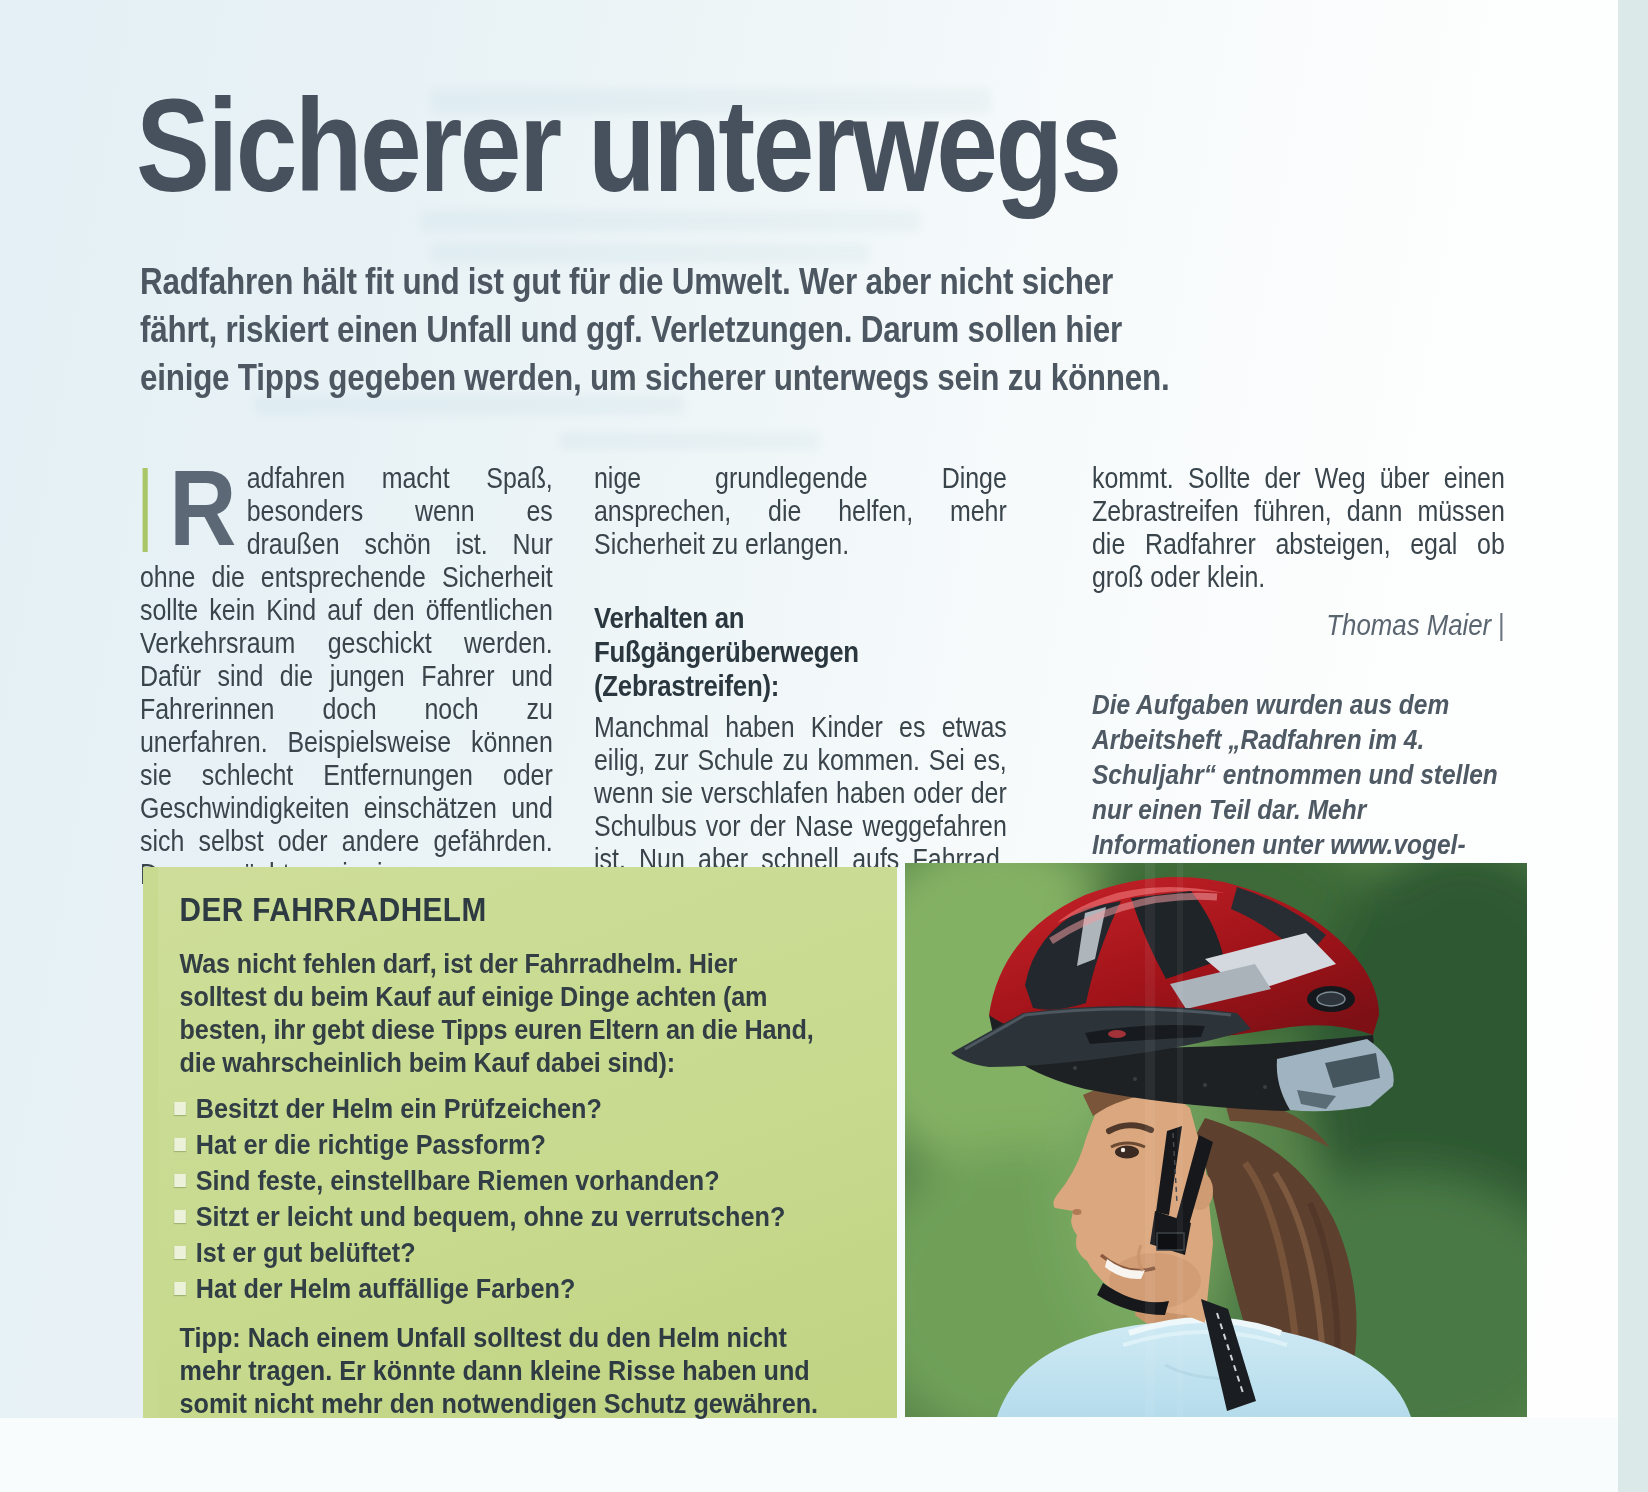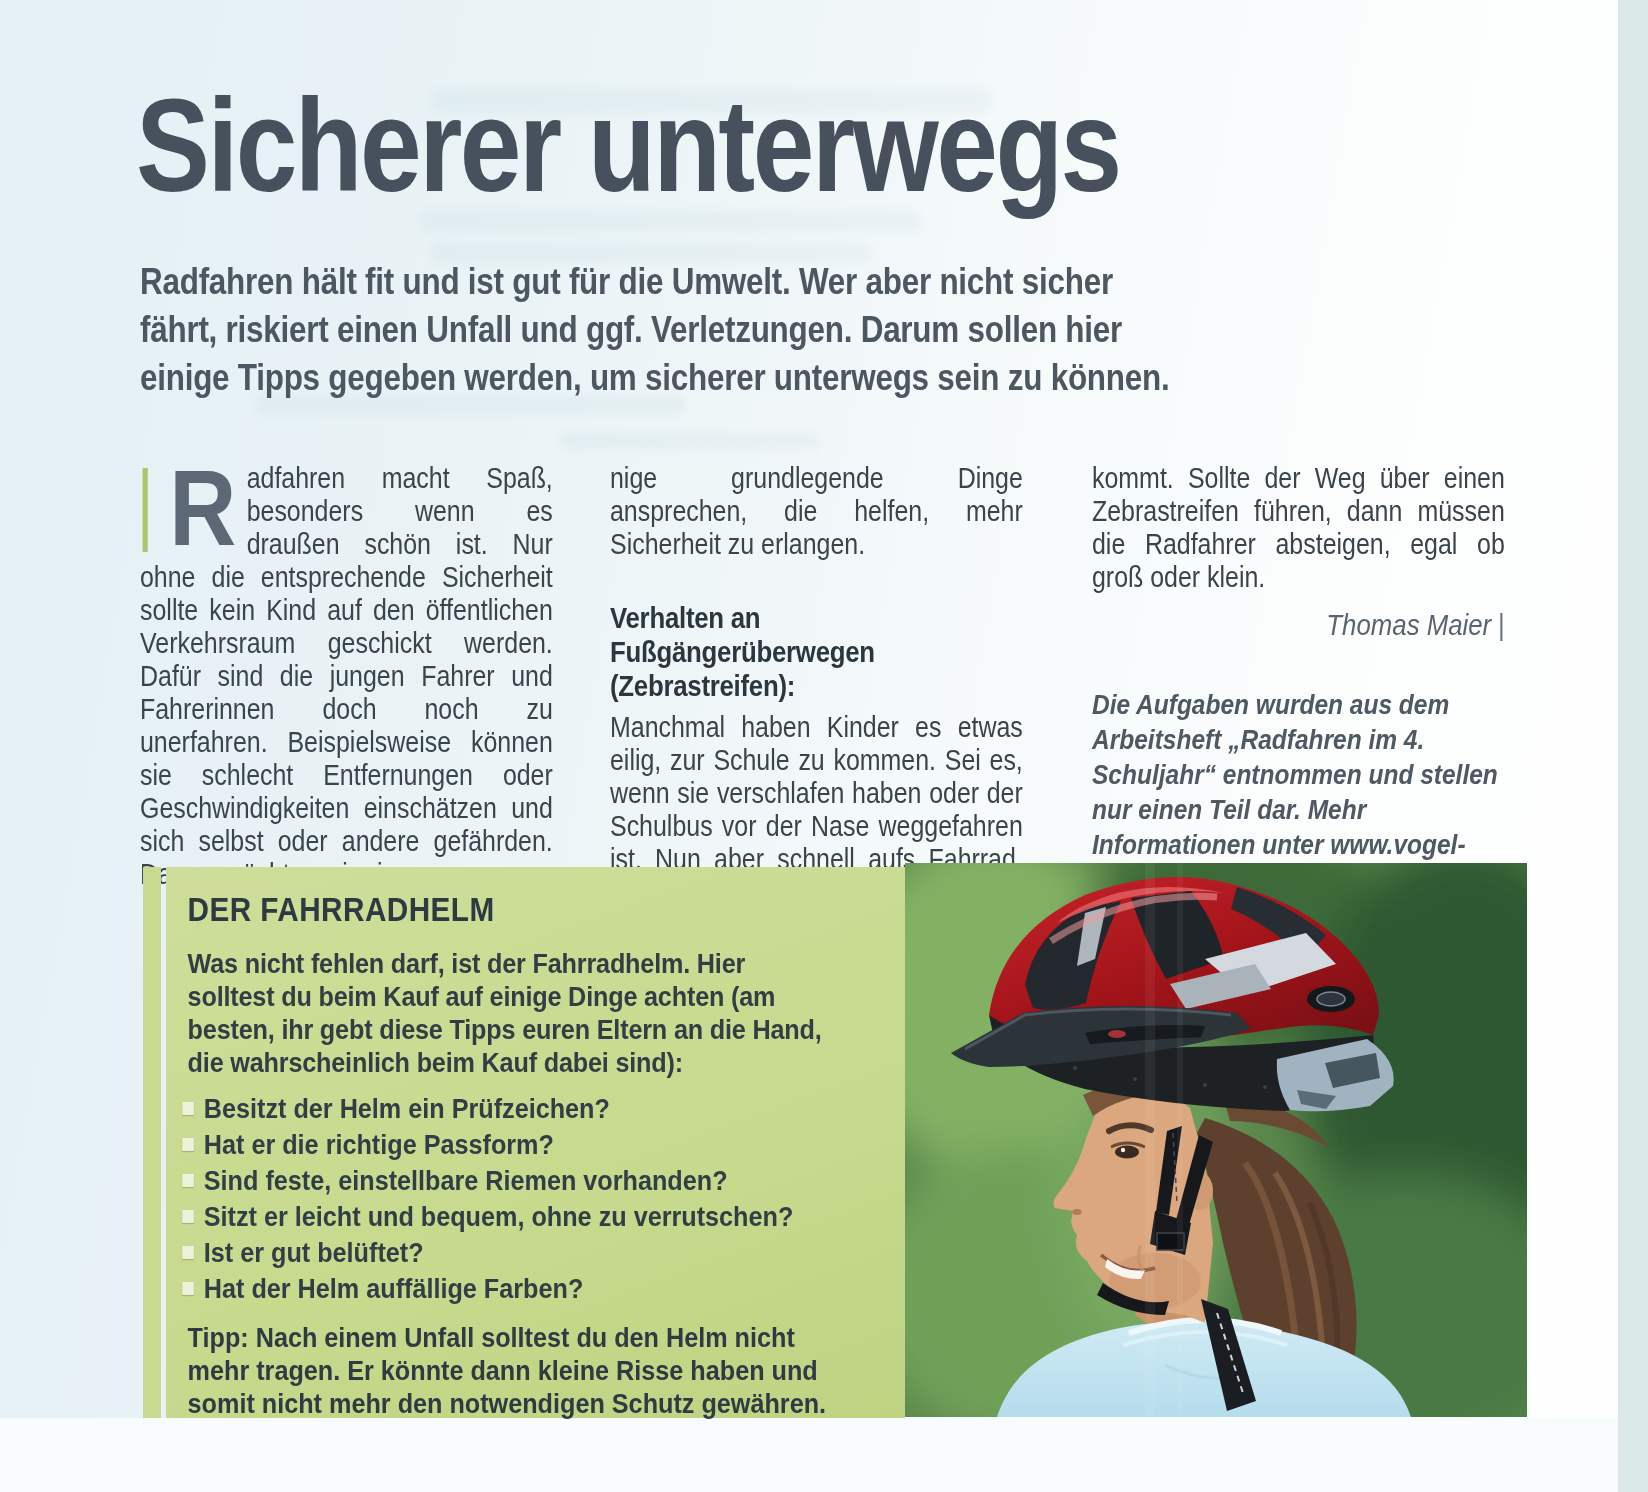"nige grundlegende Dinge ansprechen, die" .col-2 { left: 610px -> 594px }
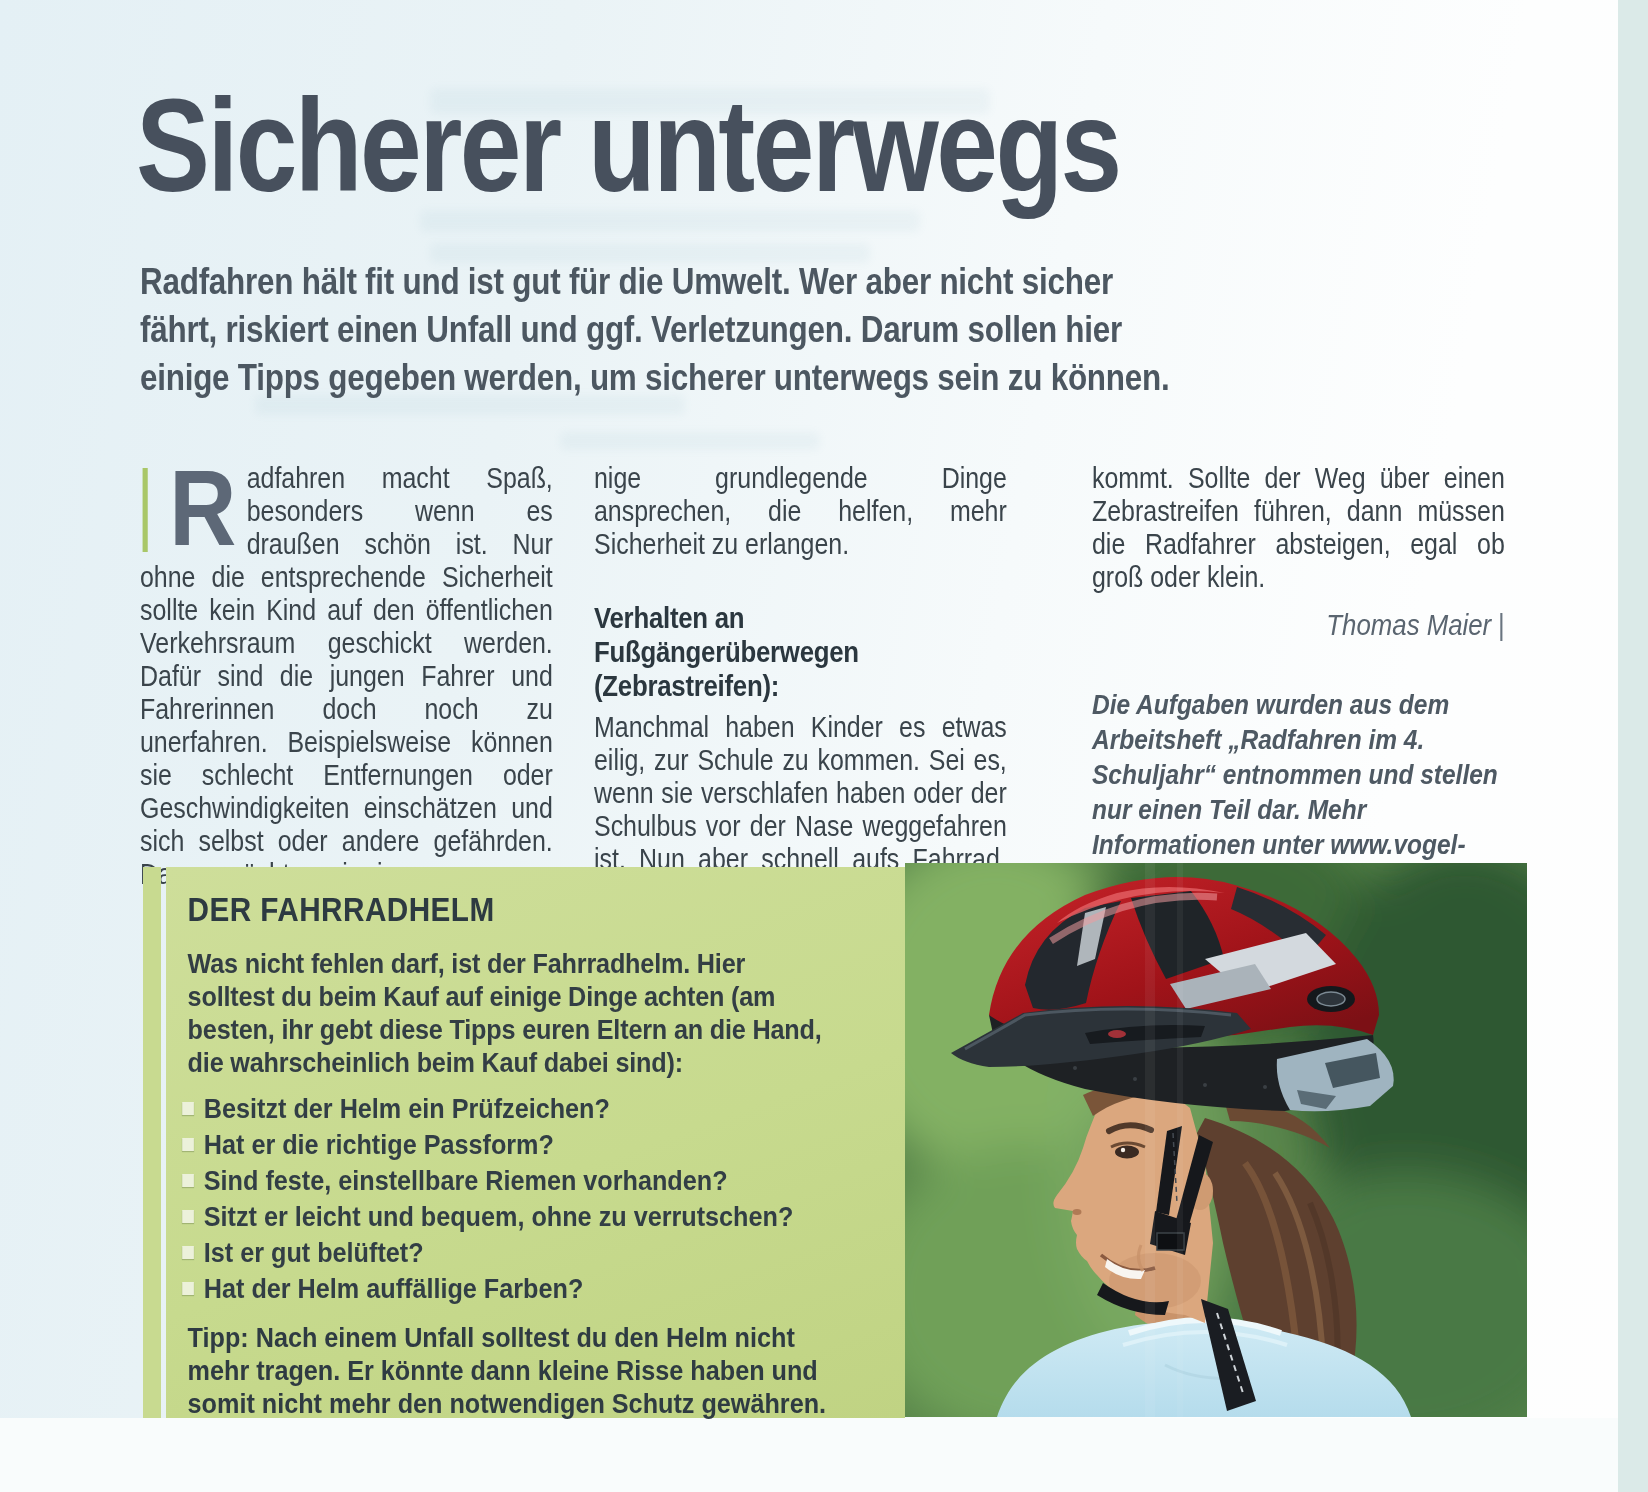"DER FAHRRADHELM" .helmet-box { left: 166px -> 158px }
